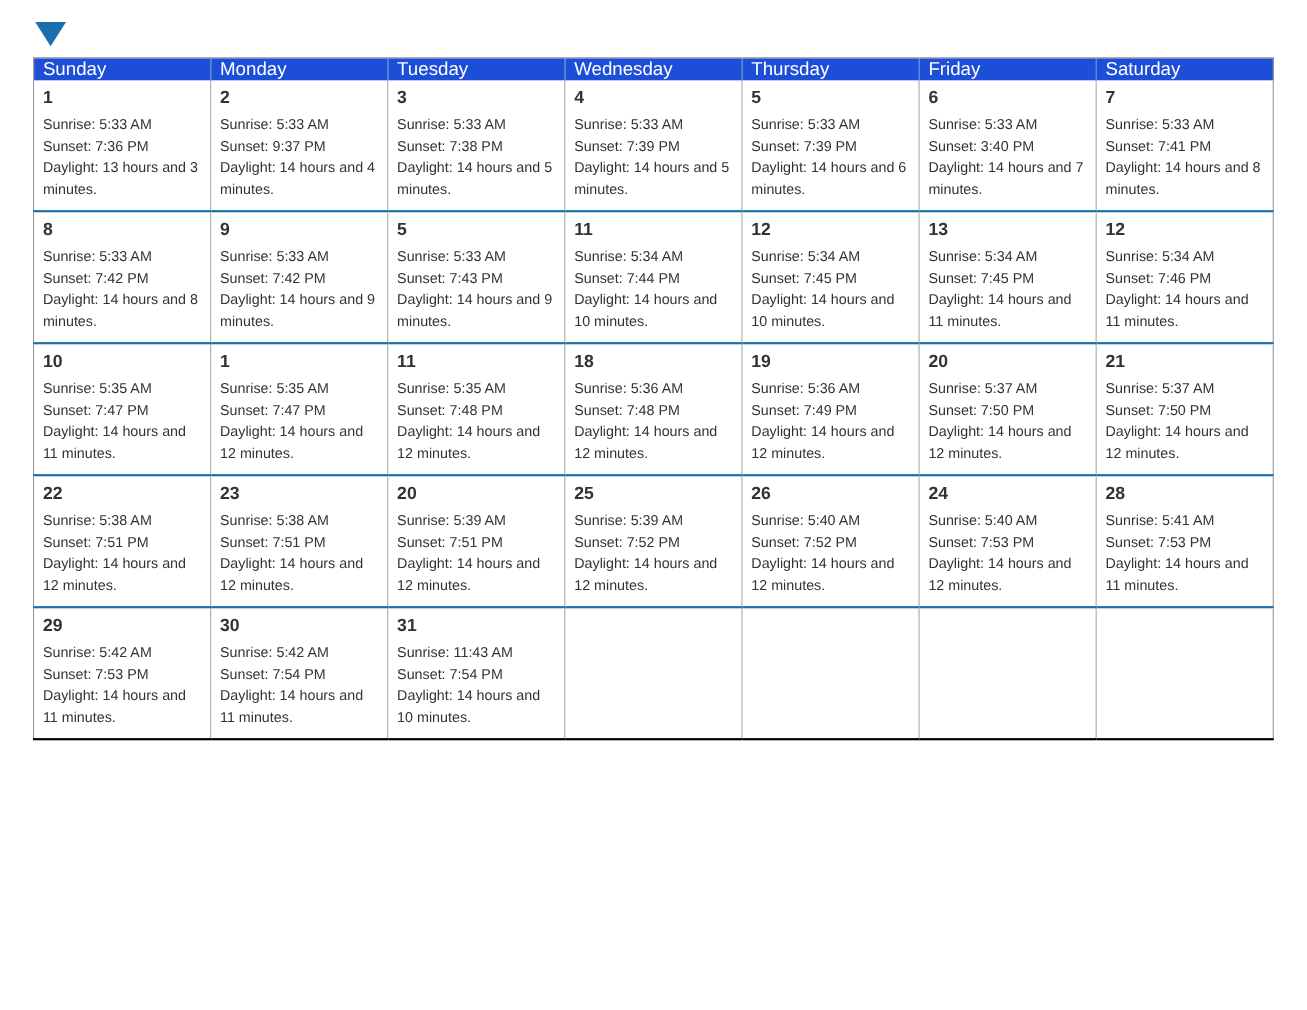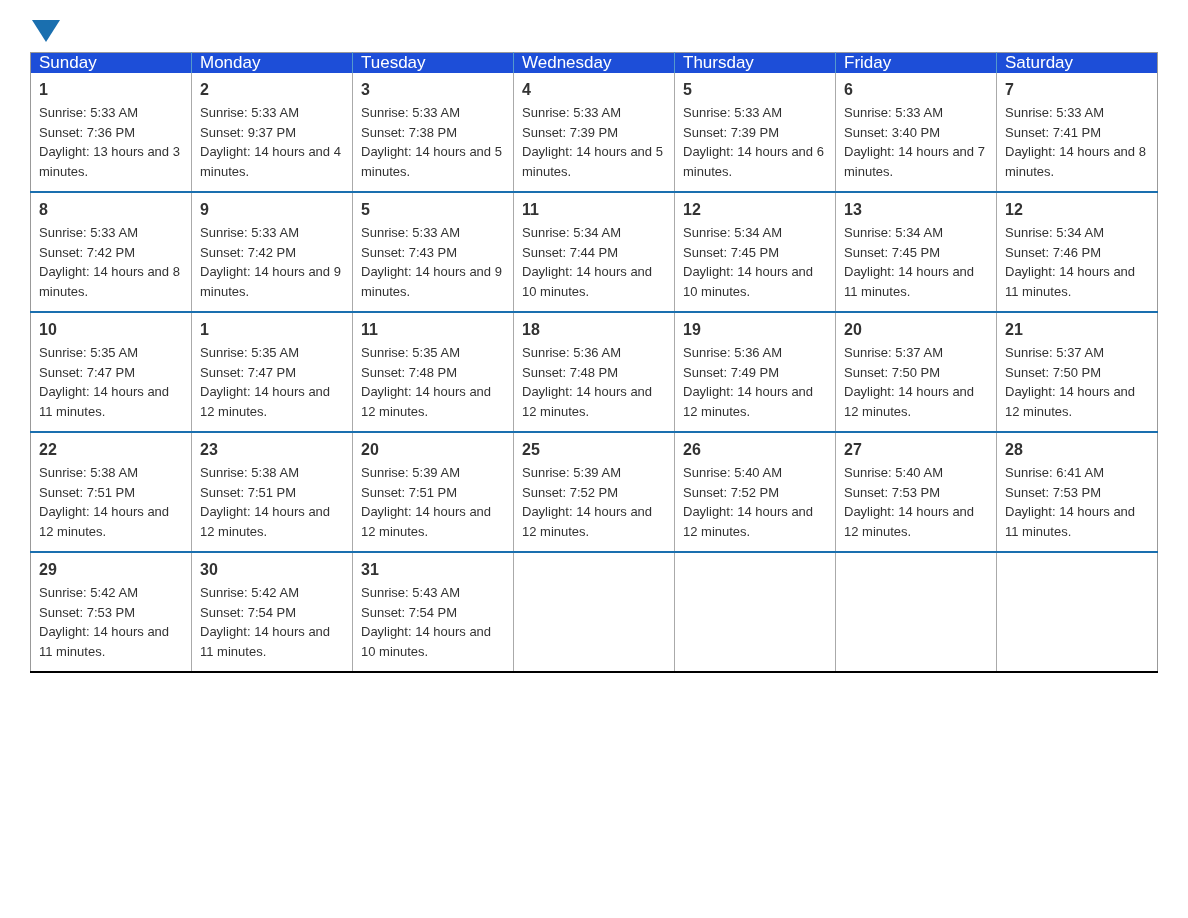"27" span.day-num { text: 27 -> 24 }
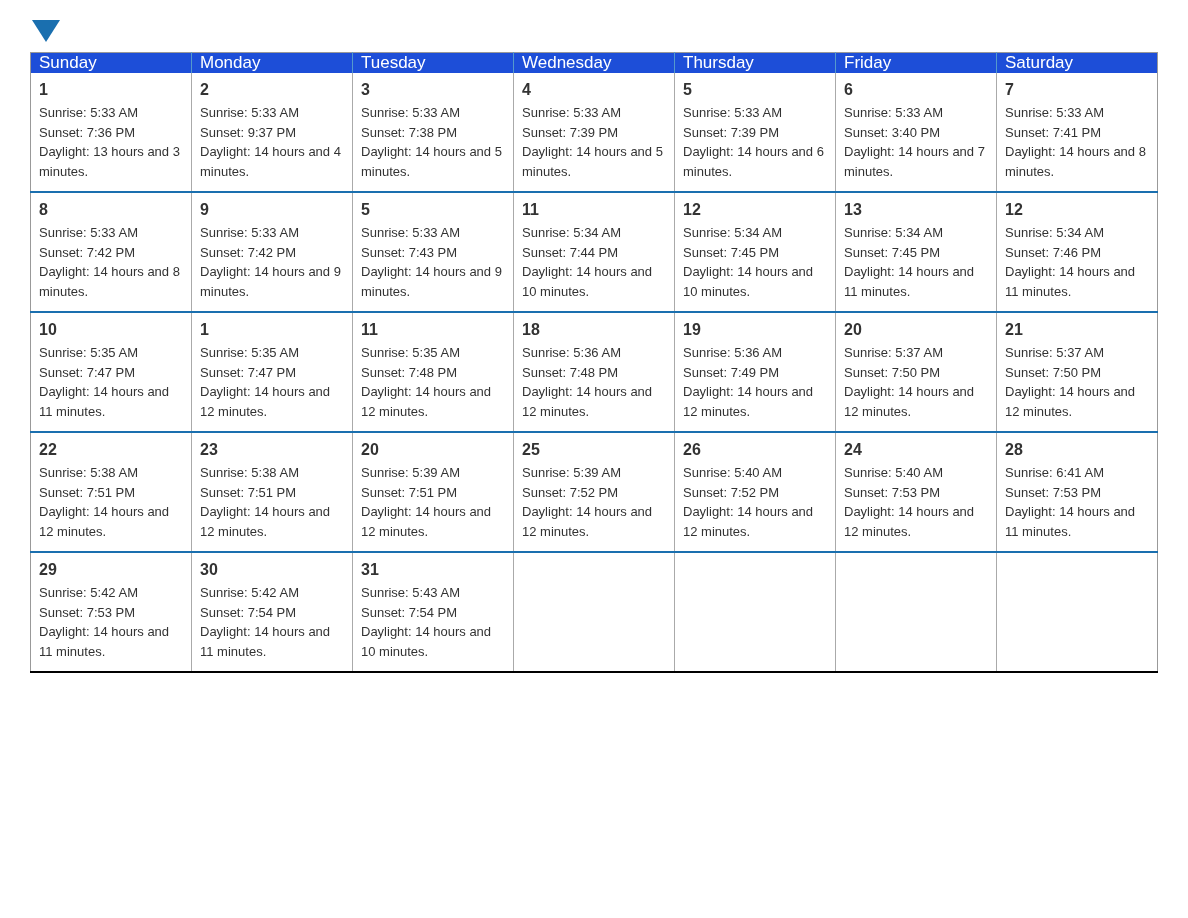"Sunrise: 6:41 AM" span { text: 6:41 -> 5:41 }
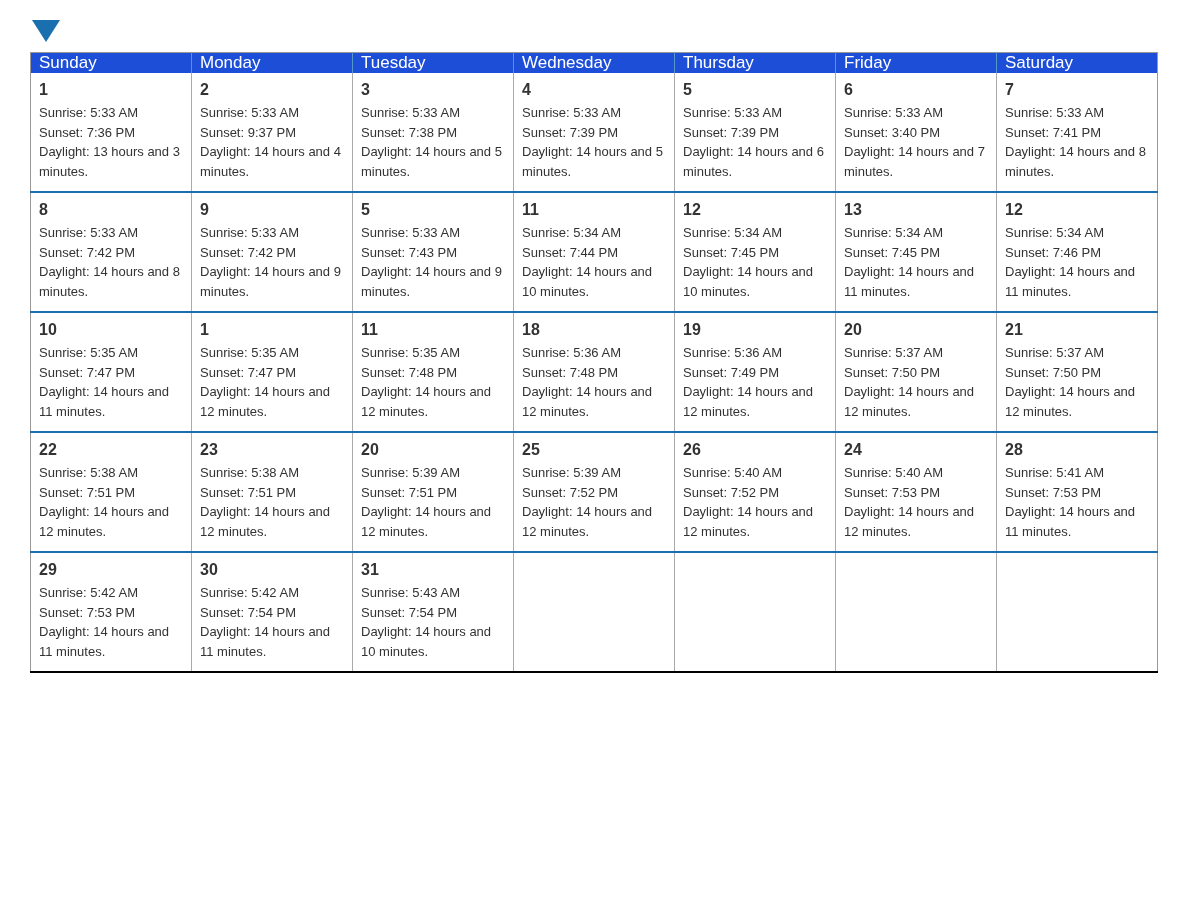"Sunrise: 5:43 AM" span { text: 5:43 -> 11:43 }
